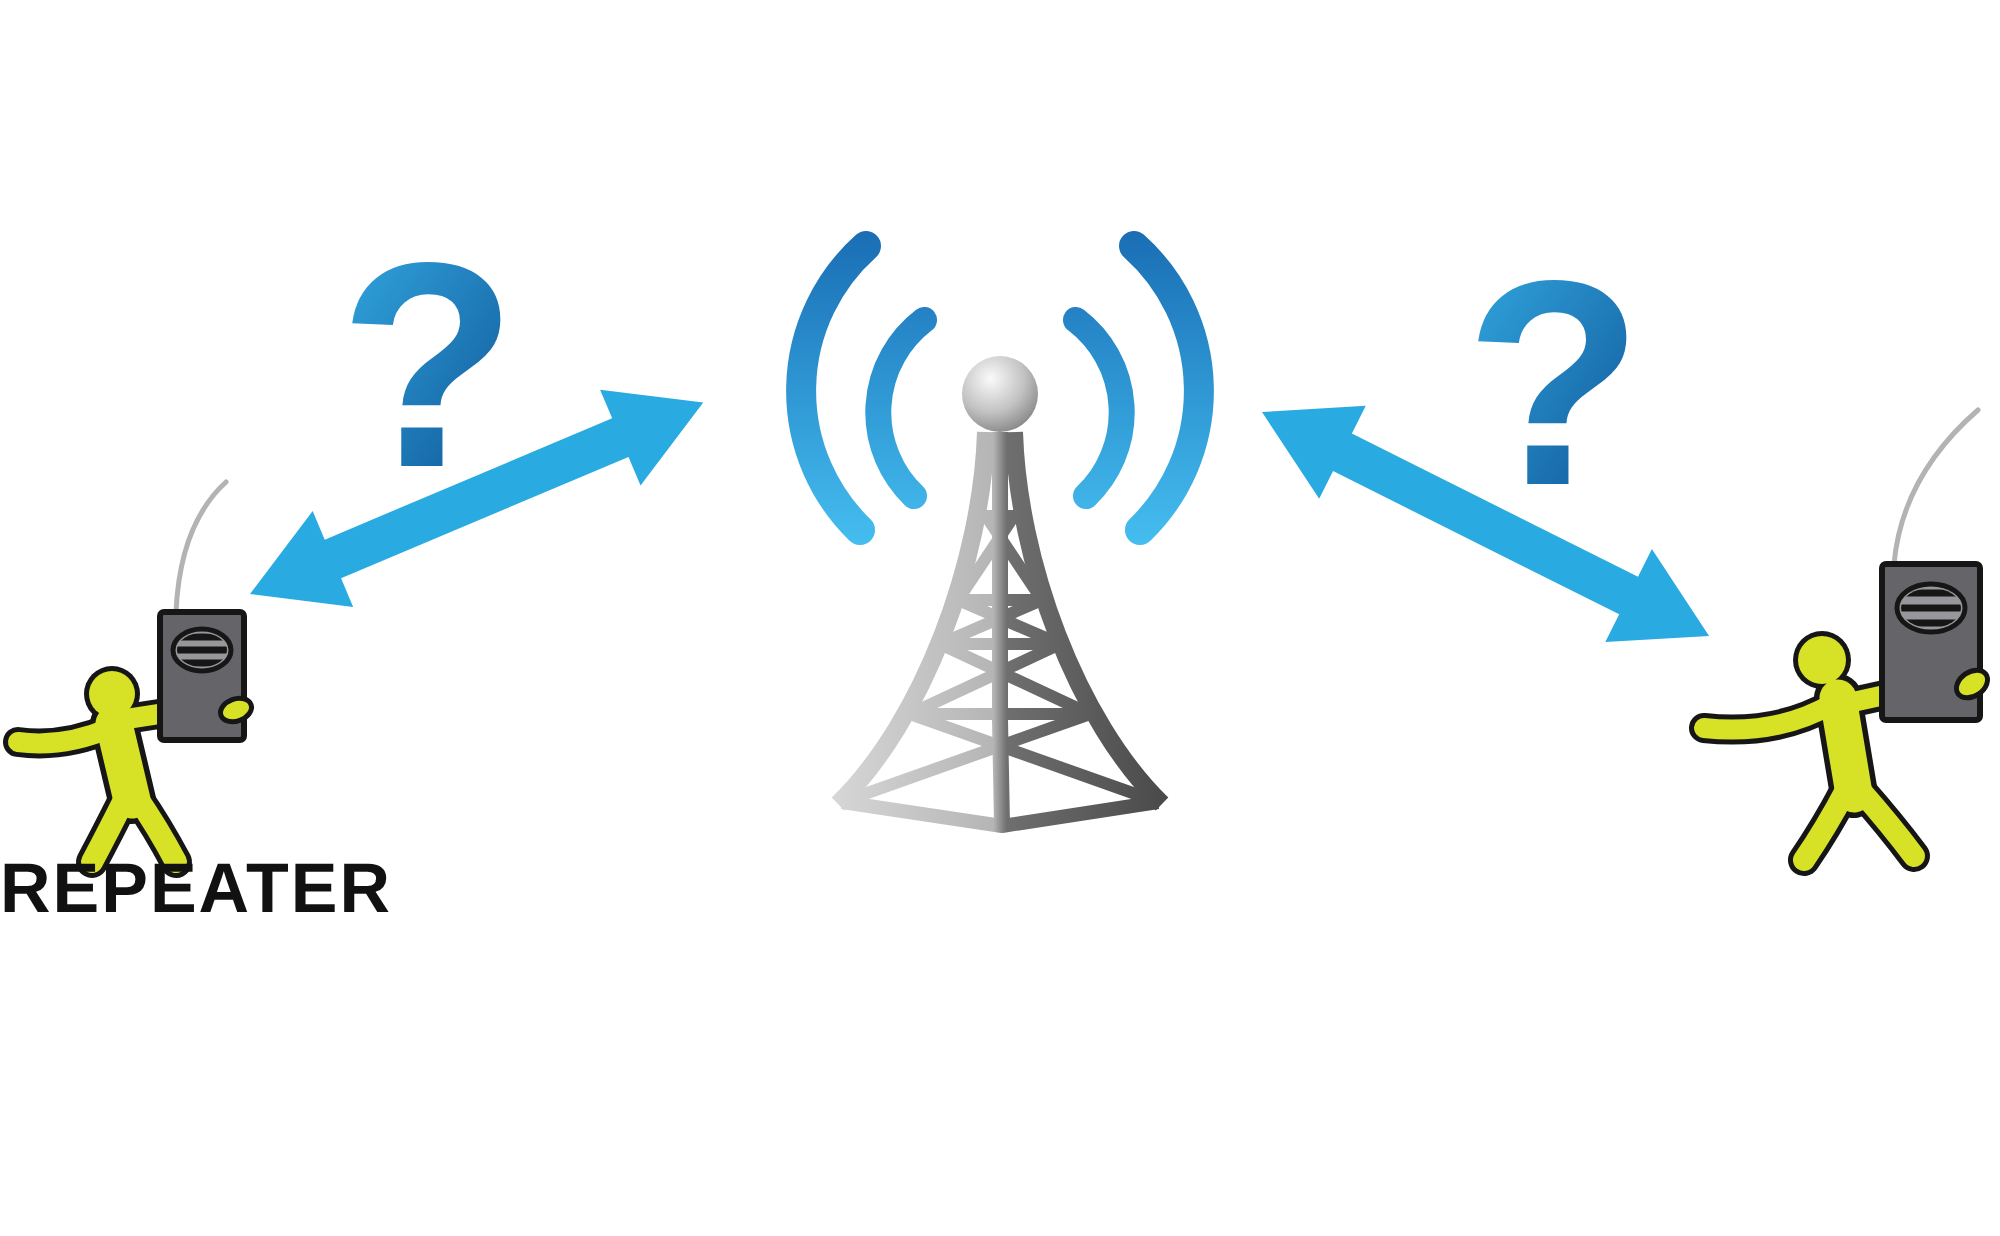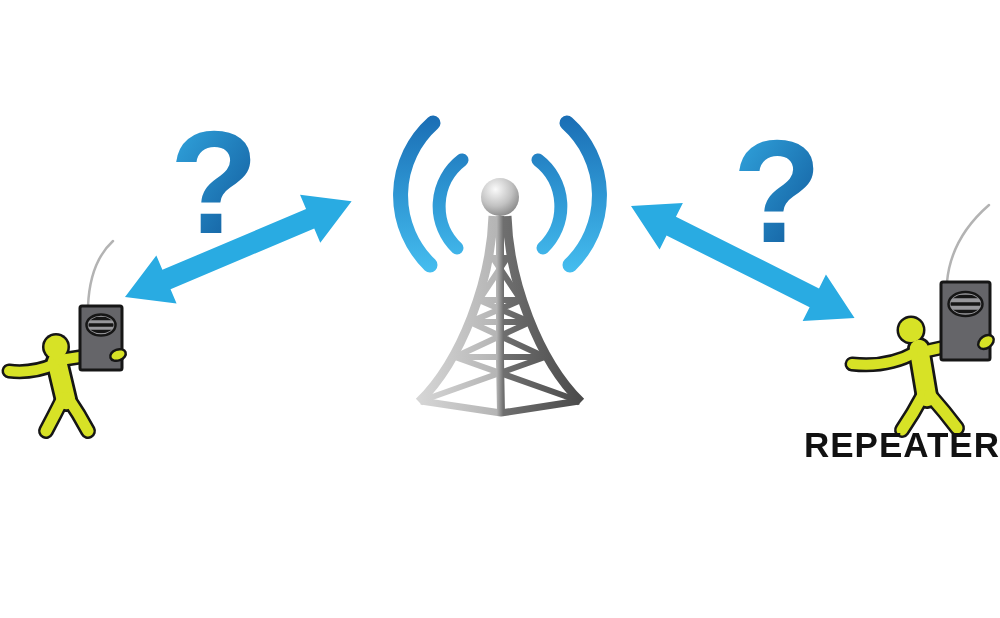"REPEATER" .repeater-label { text-align: right -> left }
